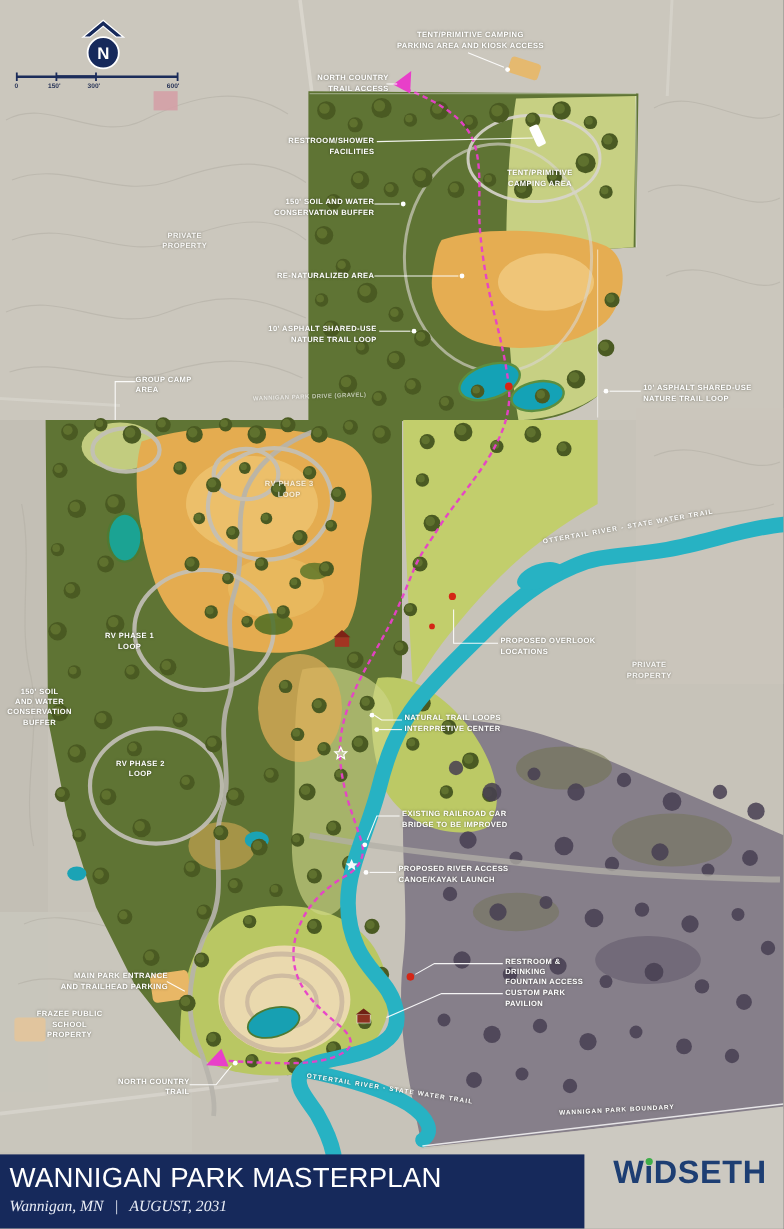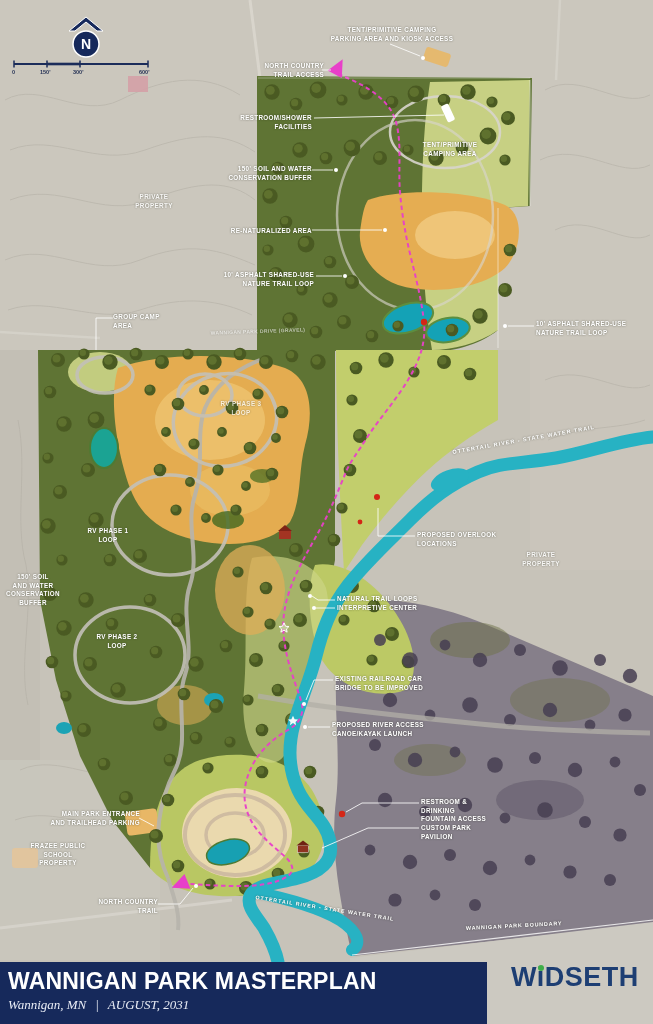"WANNIGAN PARK MASTERPLAN" .t-title { font-weight: 700 -> 400 }
